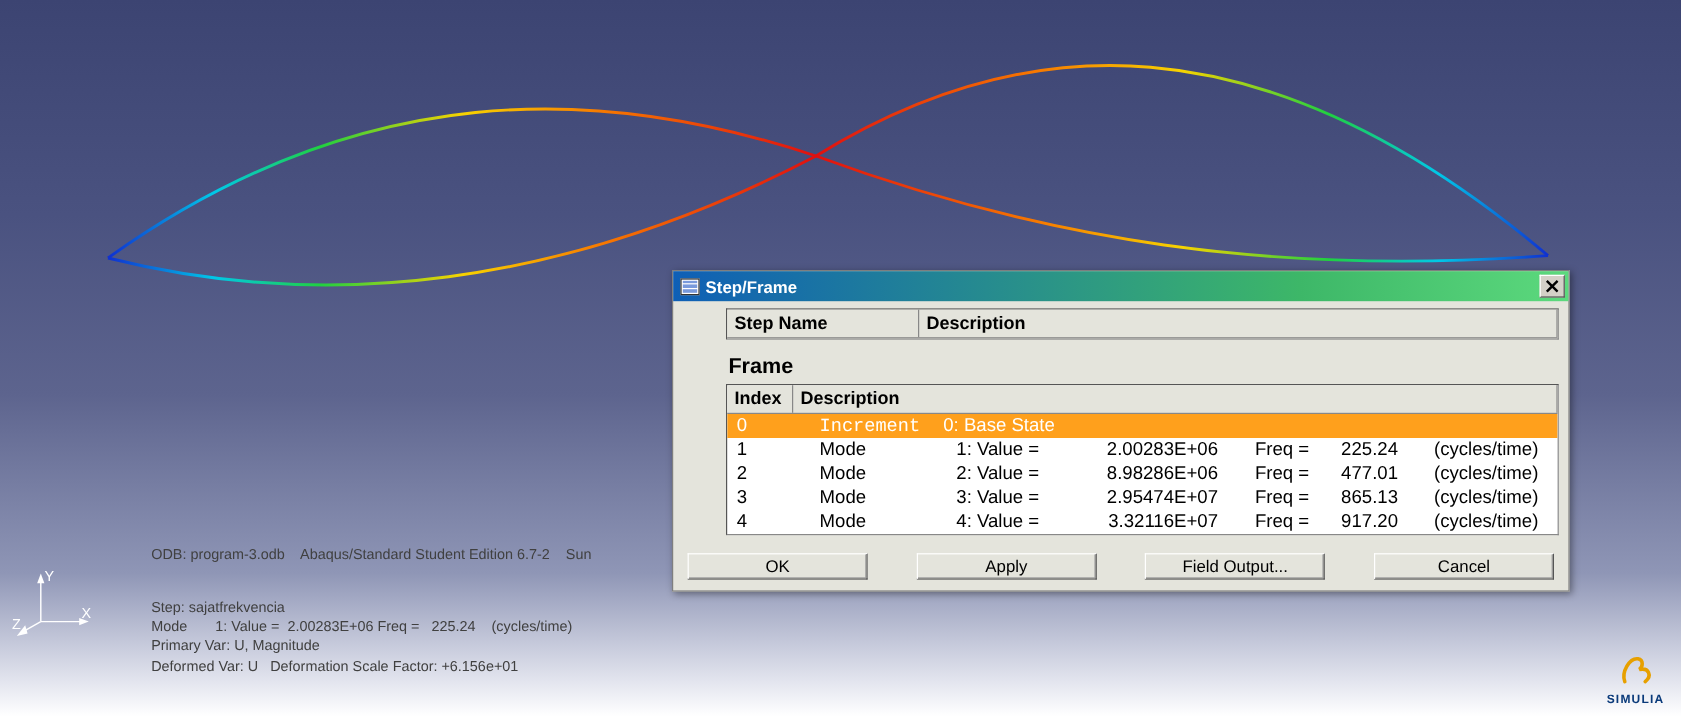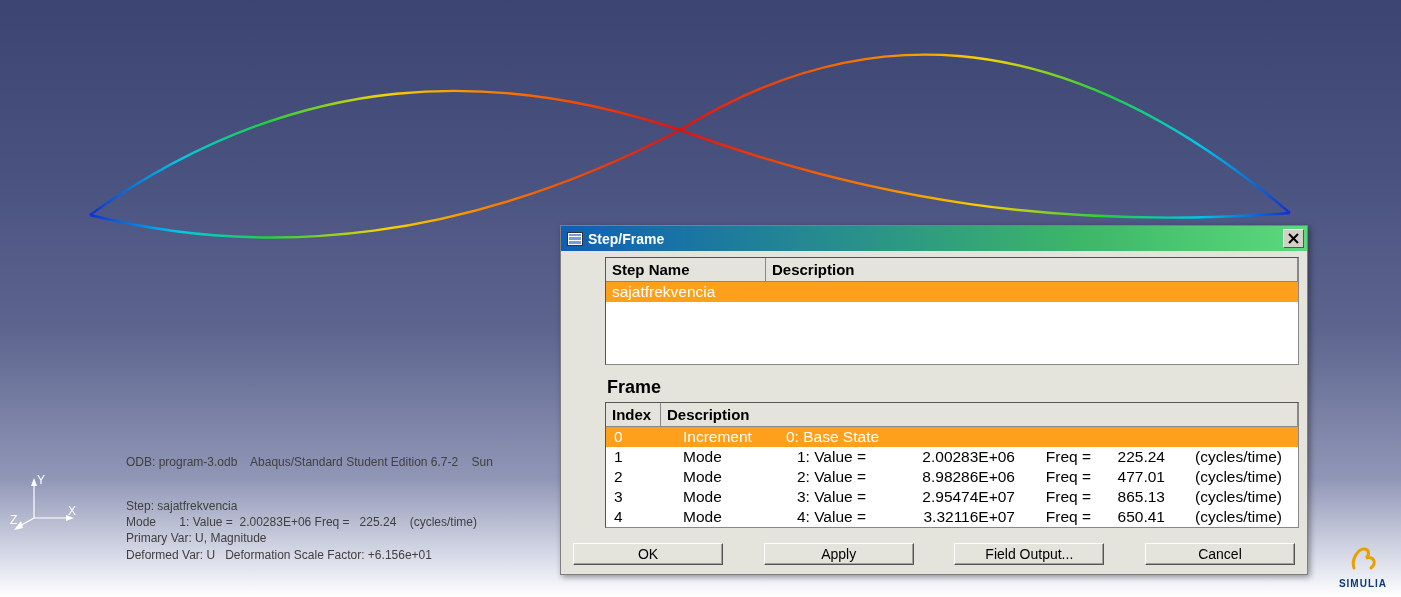"sajatfrekvencia" div.grid-rows-top { html: <div> <div> <div>sajatfrekvencia</div> <div></div> </div> </div> -> none }
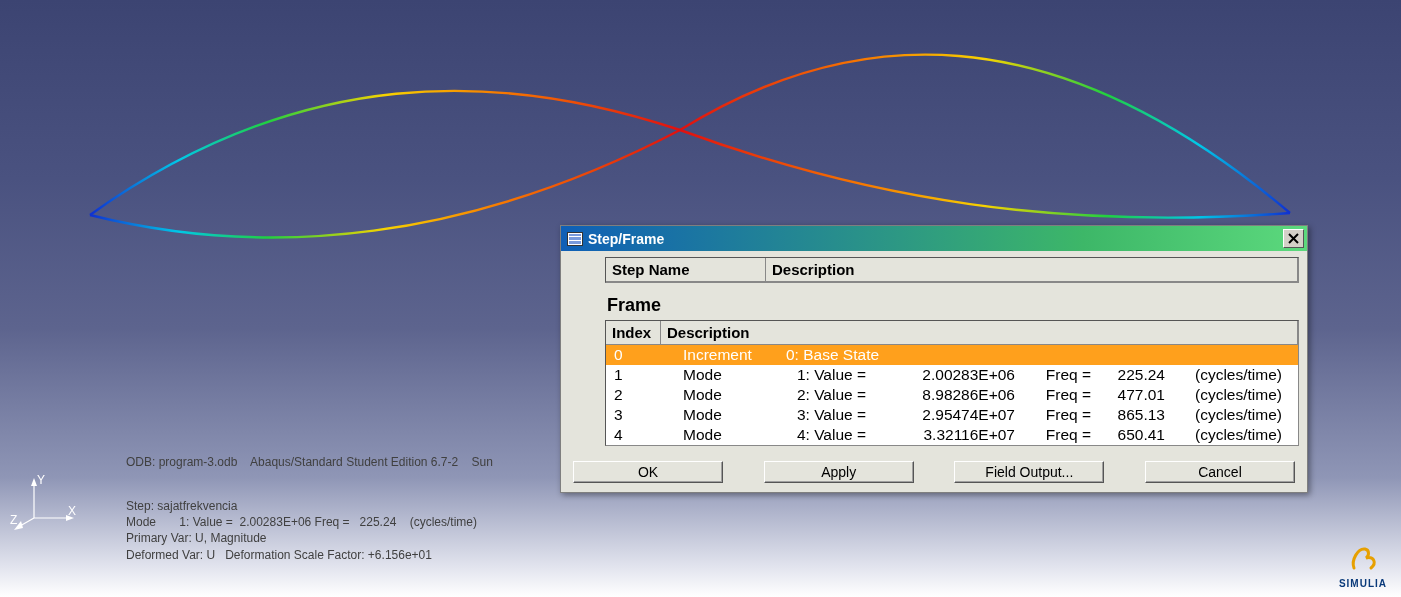"Increment" .incr-row .i1 { font-family: none -> Liberation Mono, monospace }
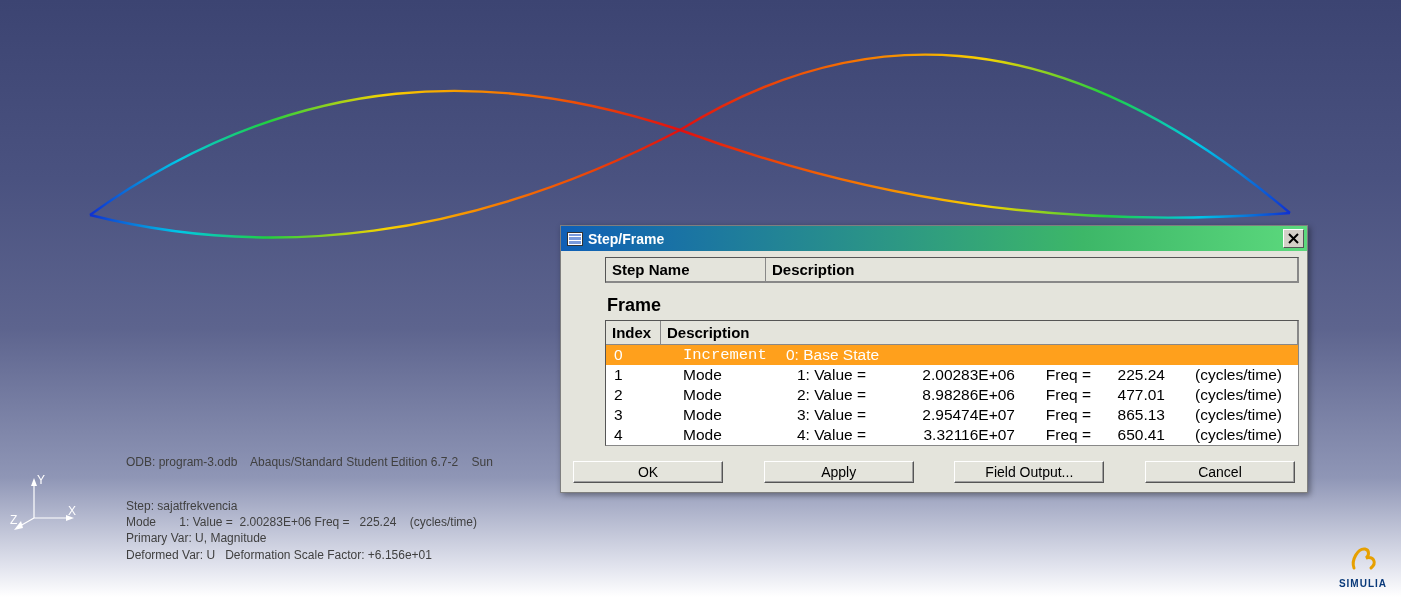"650.41" span.m5 { text: 650.41 -> 917.20 }
